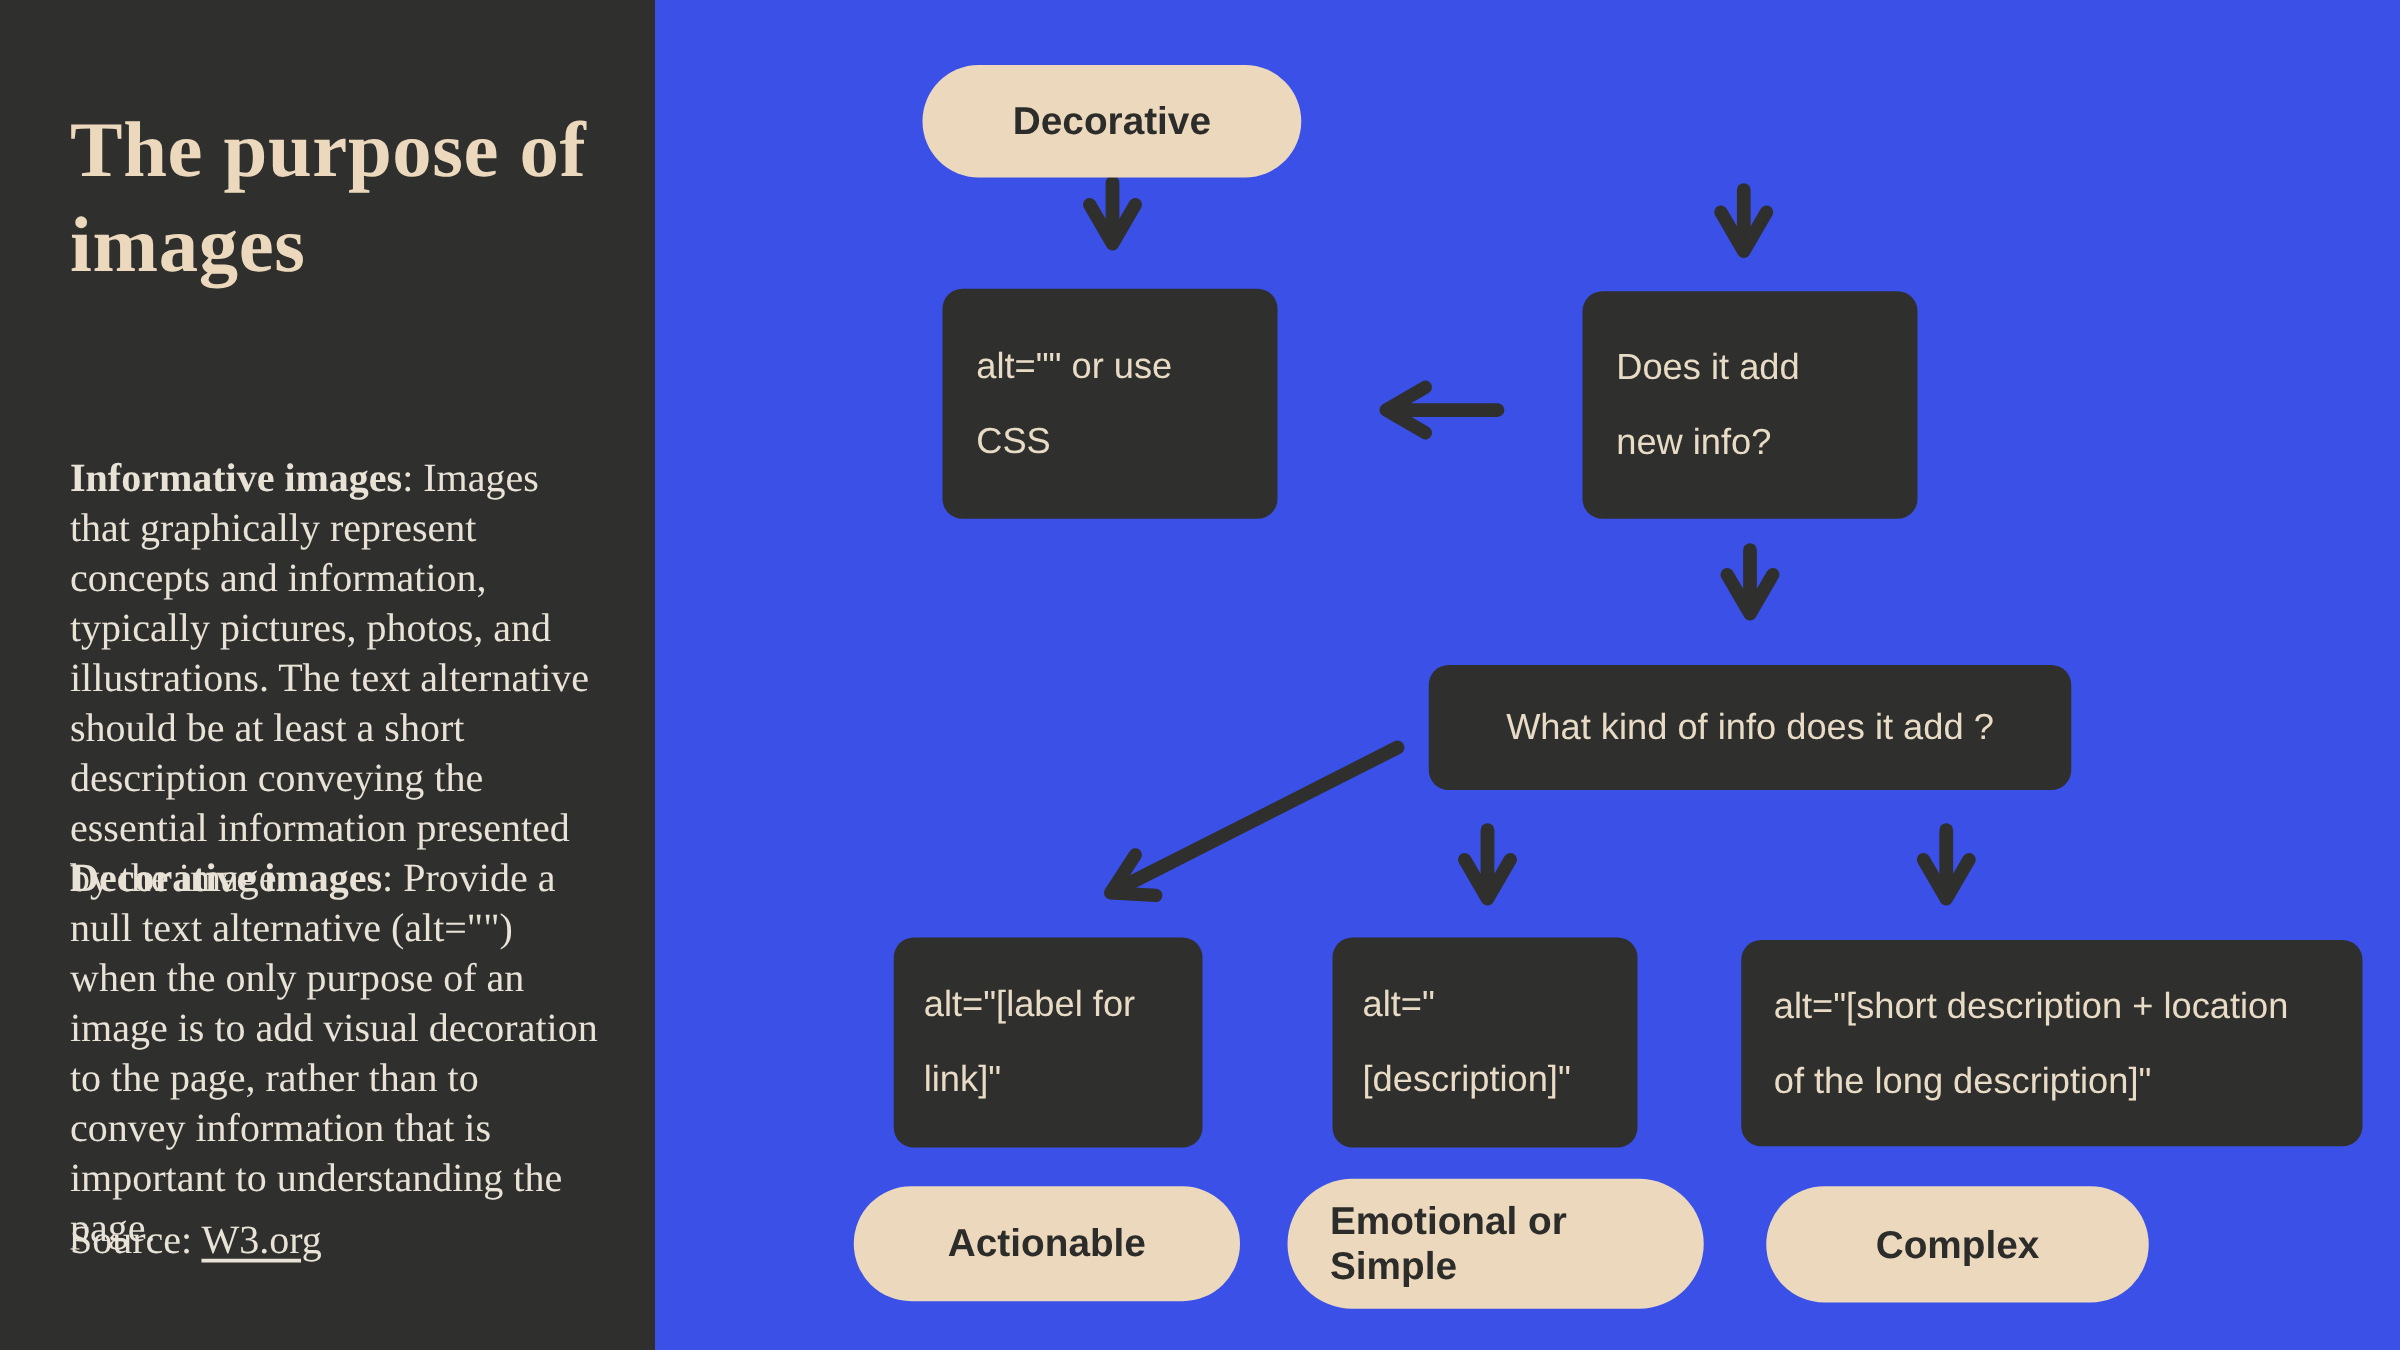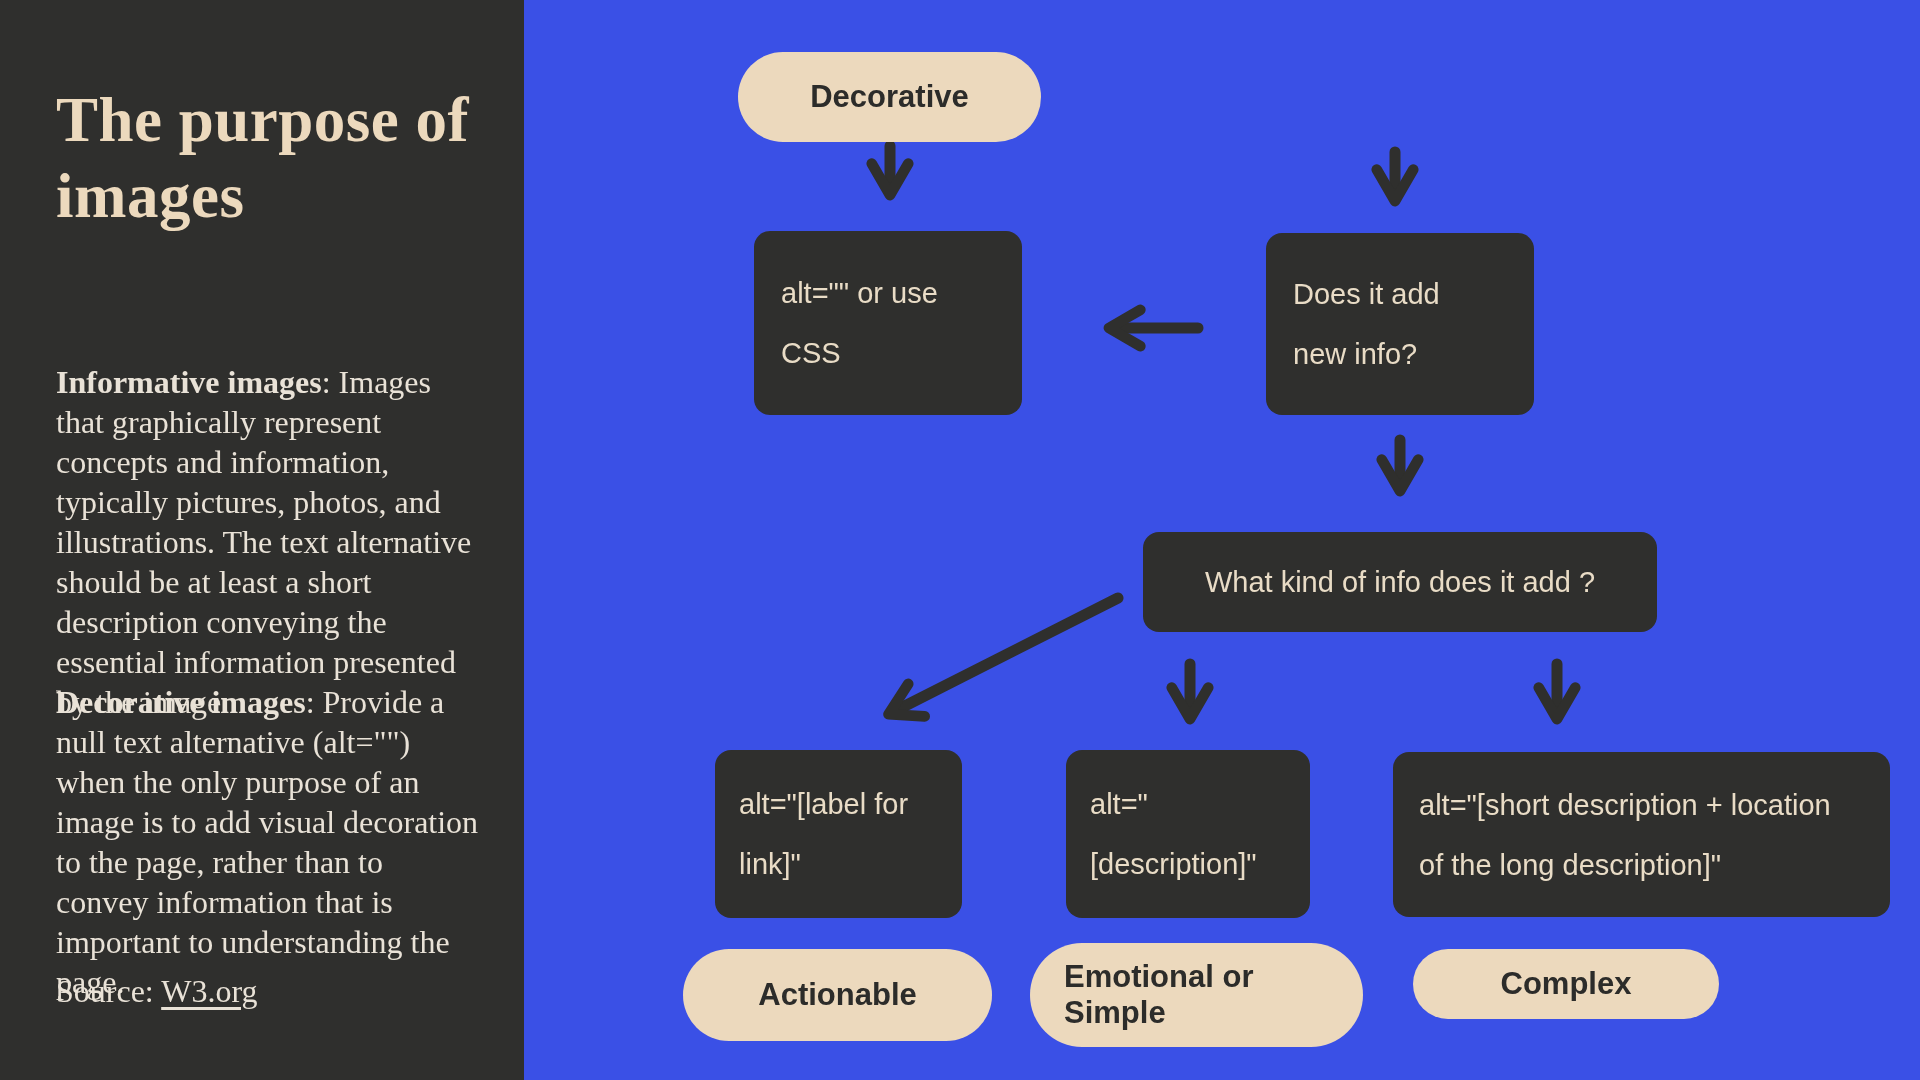"Complex" .pill-complex { height: 70px -> 93px }
